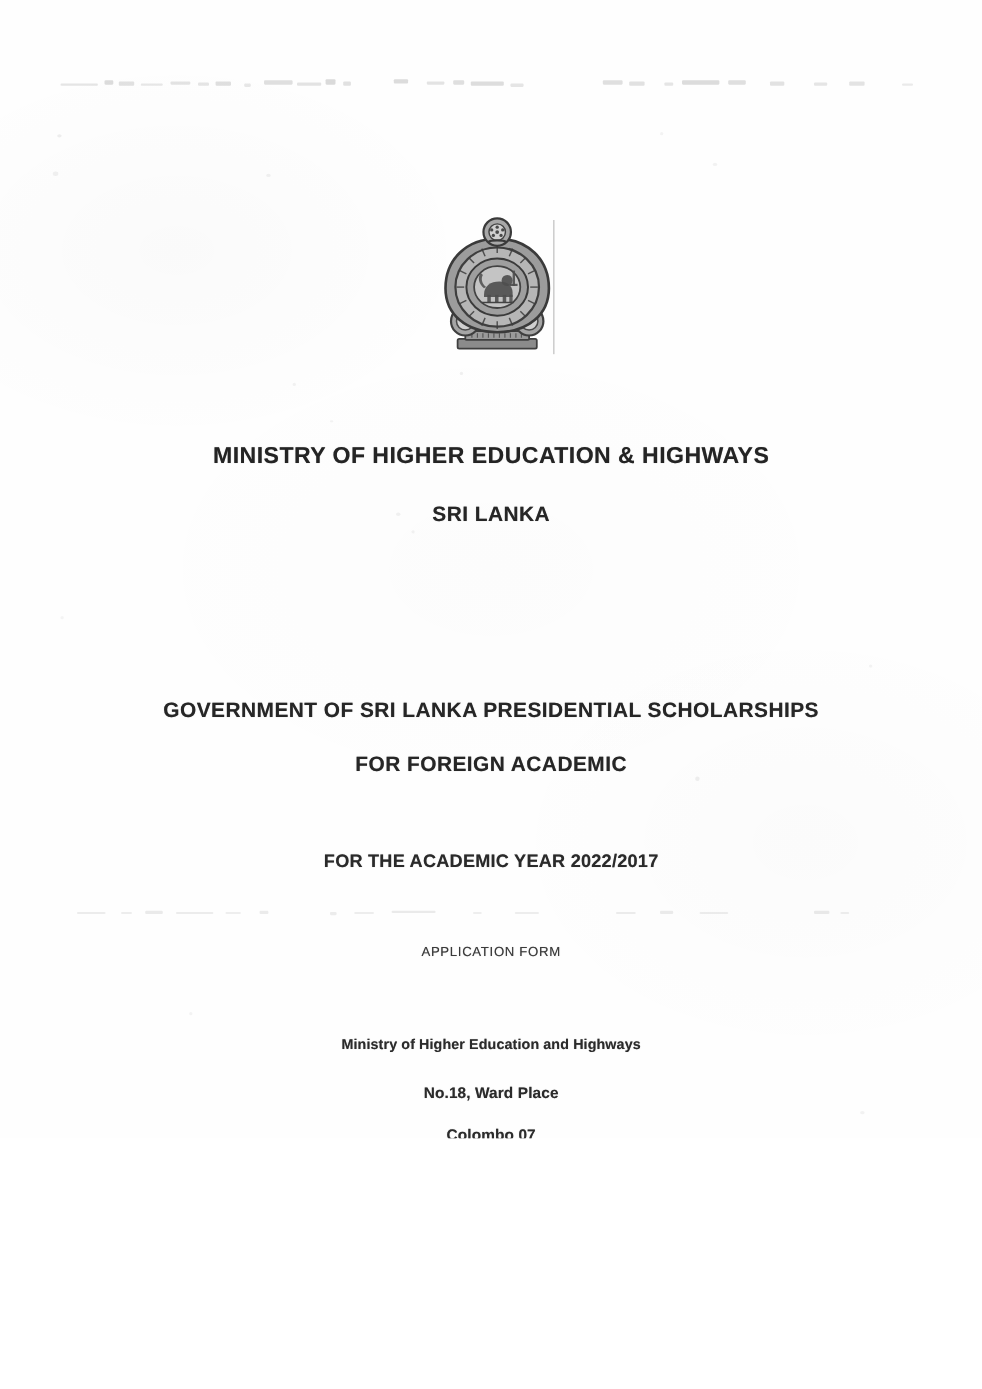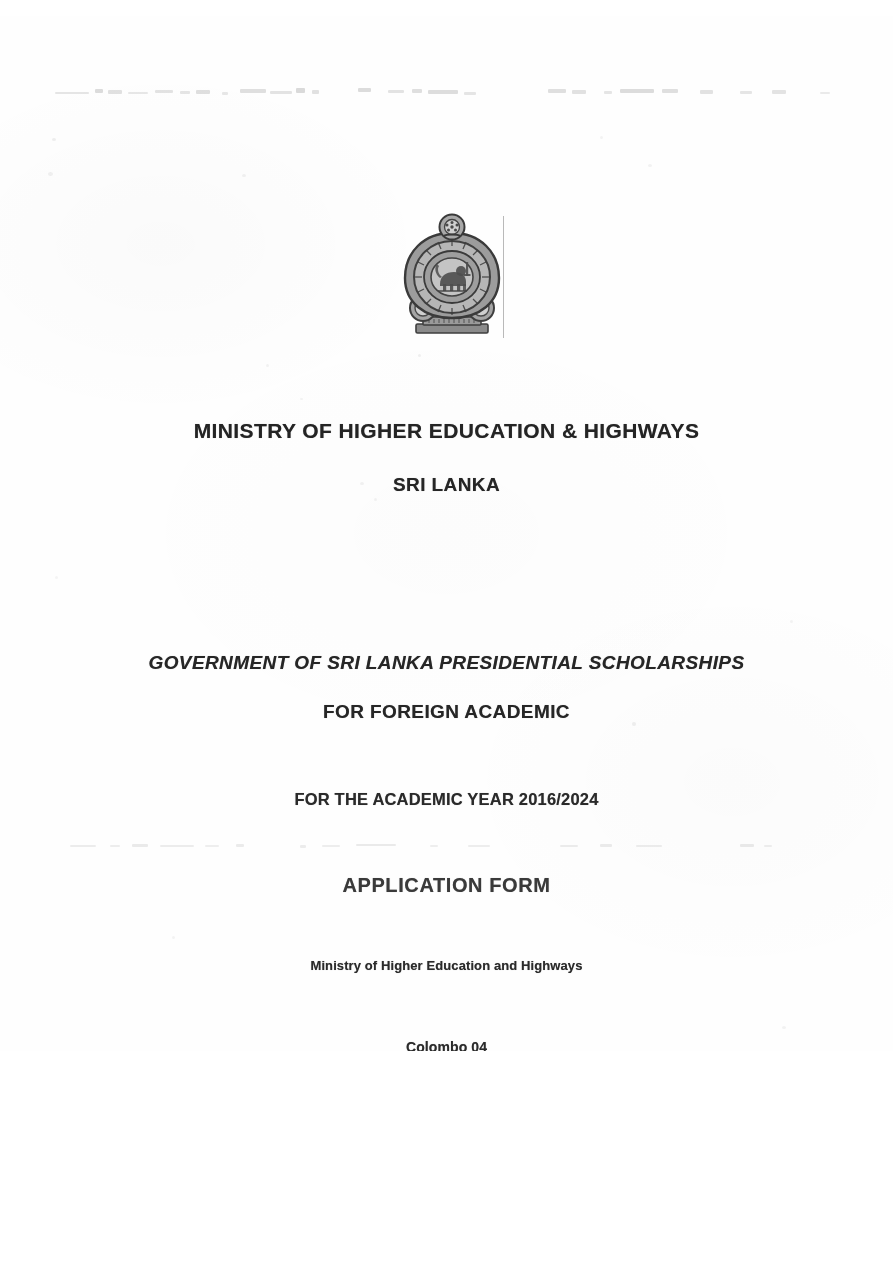"MINISTRY OF HIGHER EDUCATION &" .page { margin: 16px auto -> 0 auto }
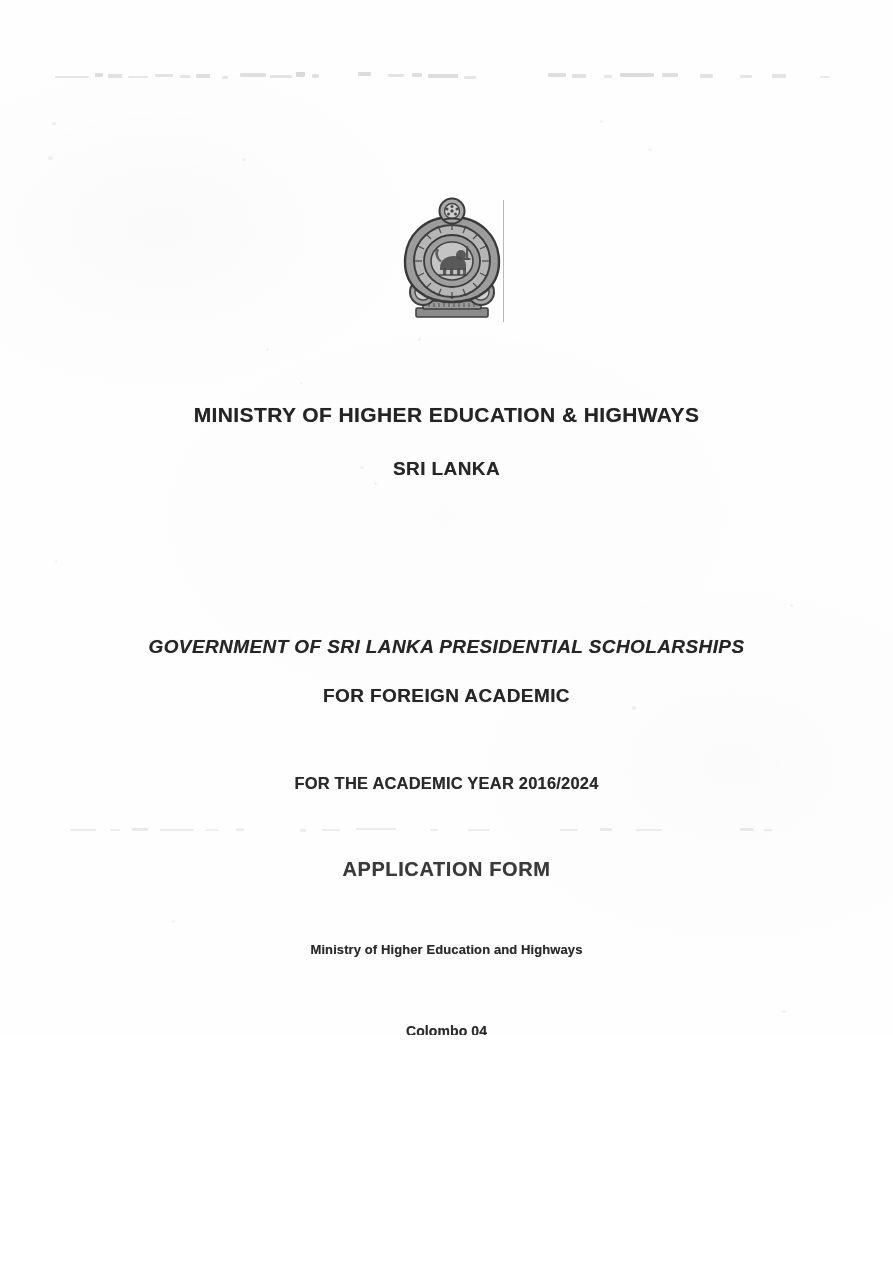"GOVERNMENT OF SRI LANKA PRESIDENTIAL" div.line { font-style: italic -> none }
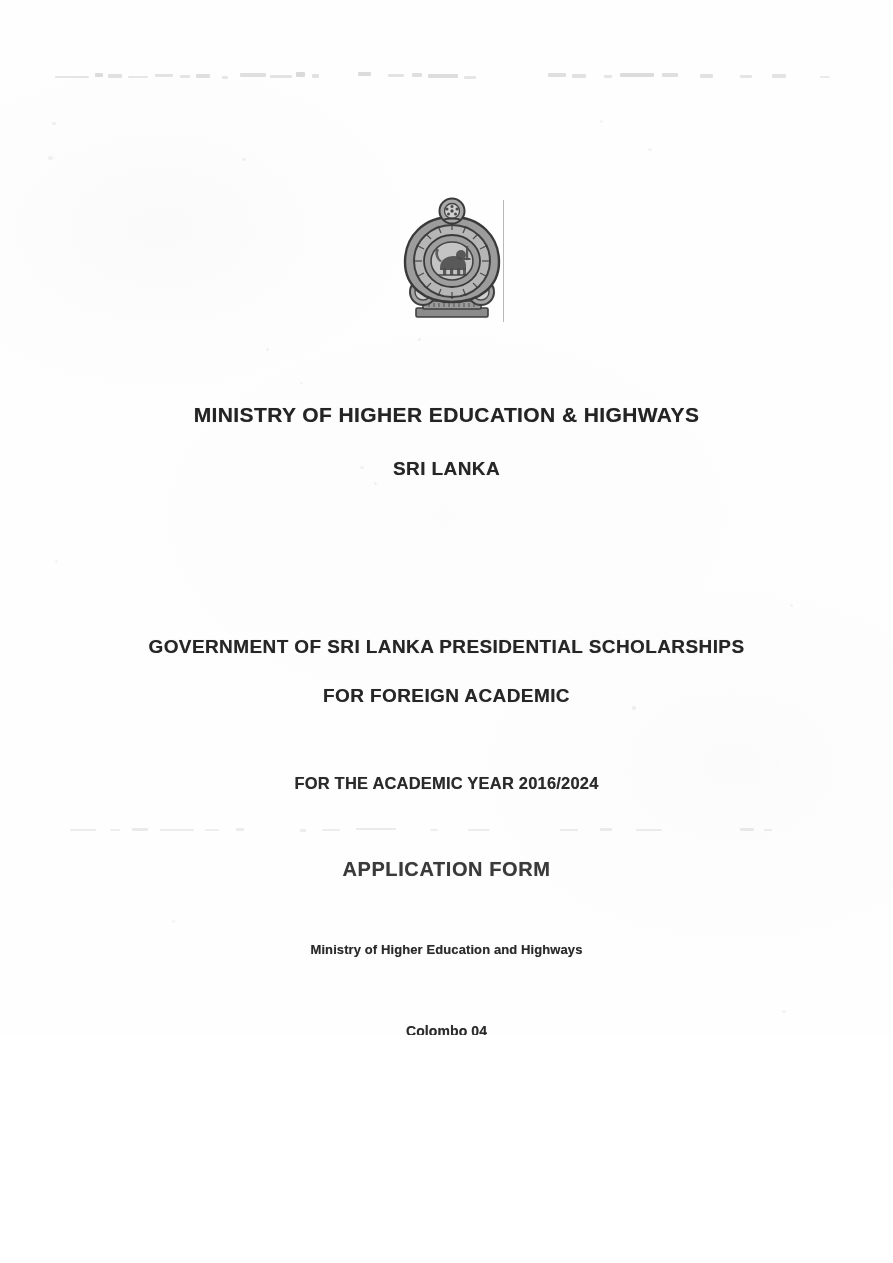"FOR THE ACADEMIC YEAR 2016/2024" div.line { text: 2016/2024 -> 2022/2017 }
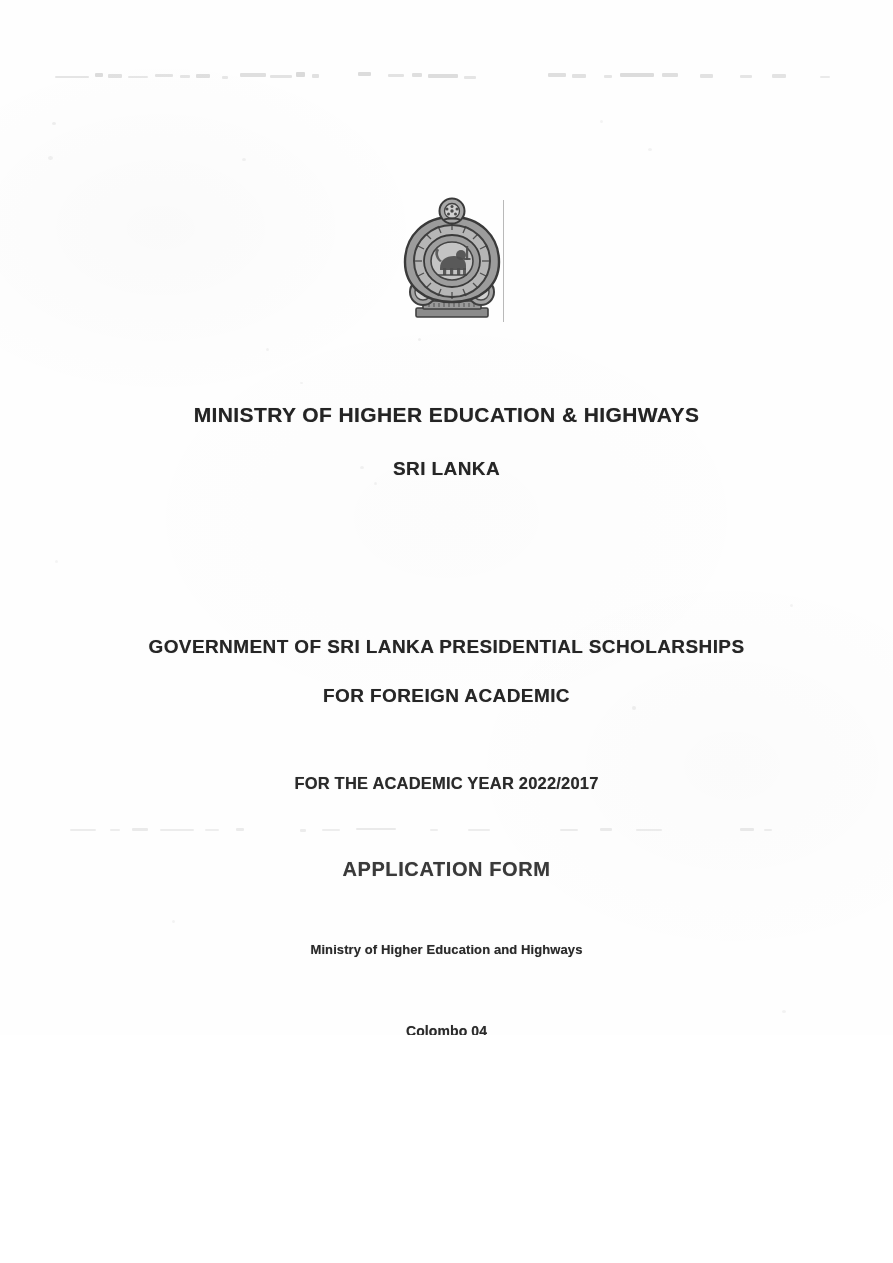"APPLICATION FORM" .h-form { font-size: 20px -> 12px; font-weight: bold -> normal }
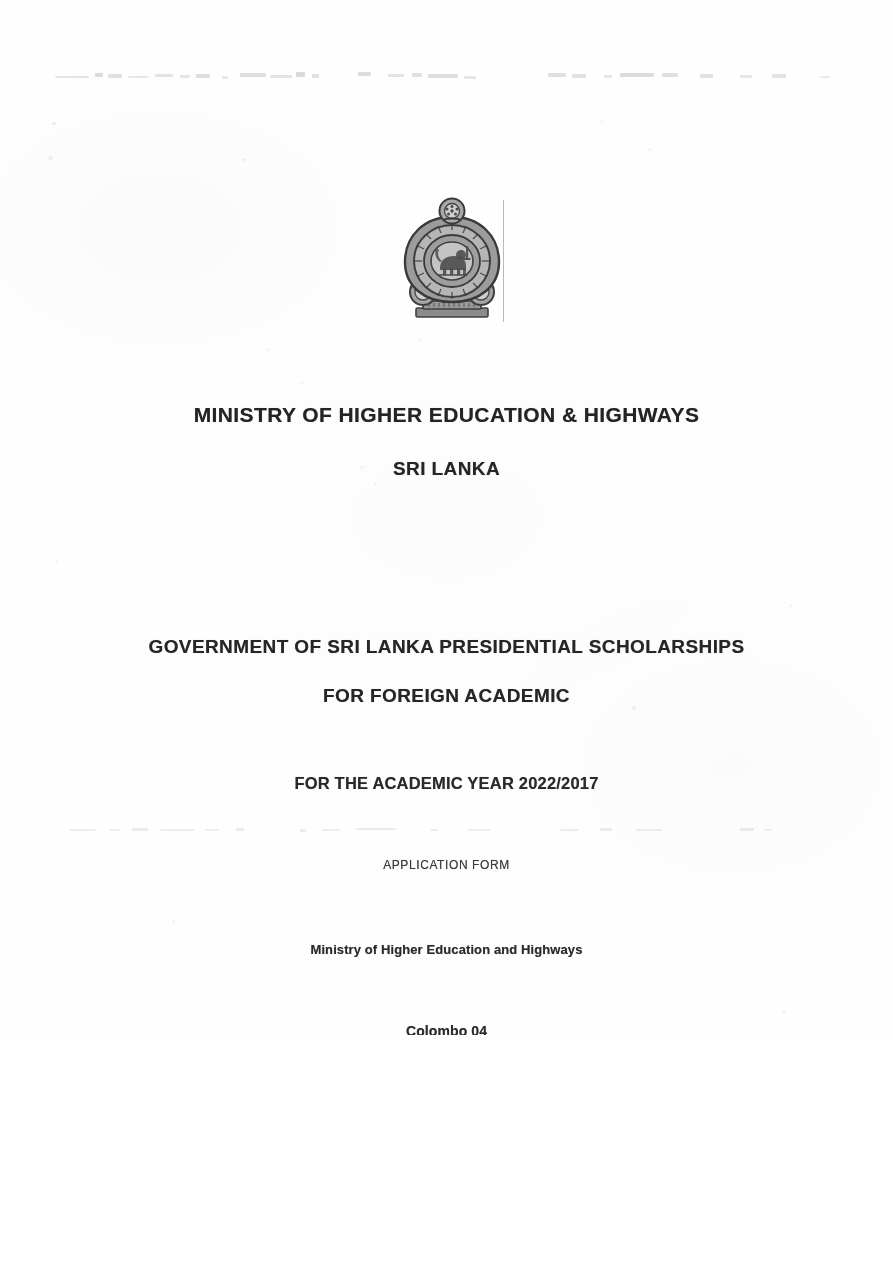"No.18, Ward Place" div.line { html: none -> <div>No.18, Ward Place</div> }
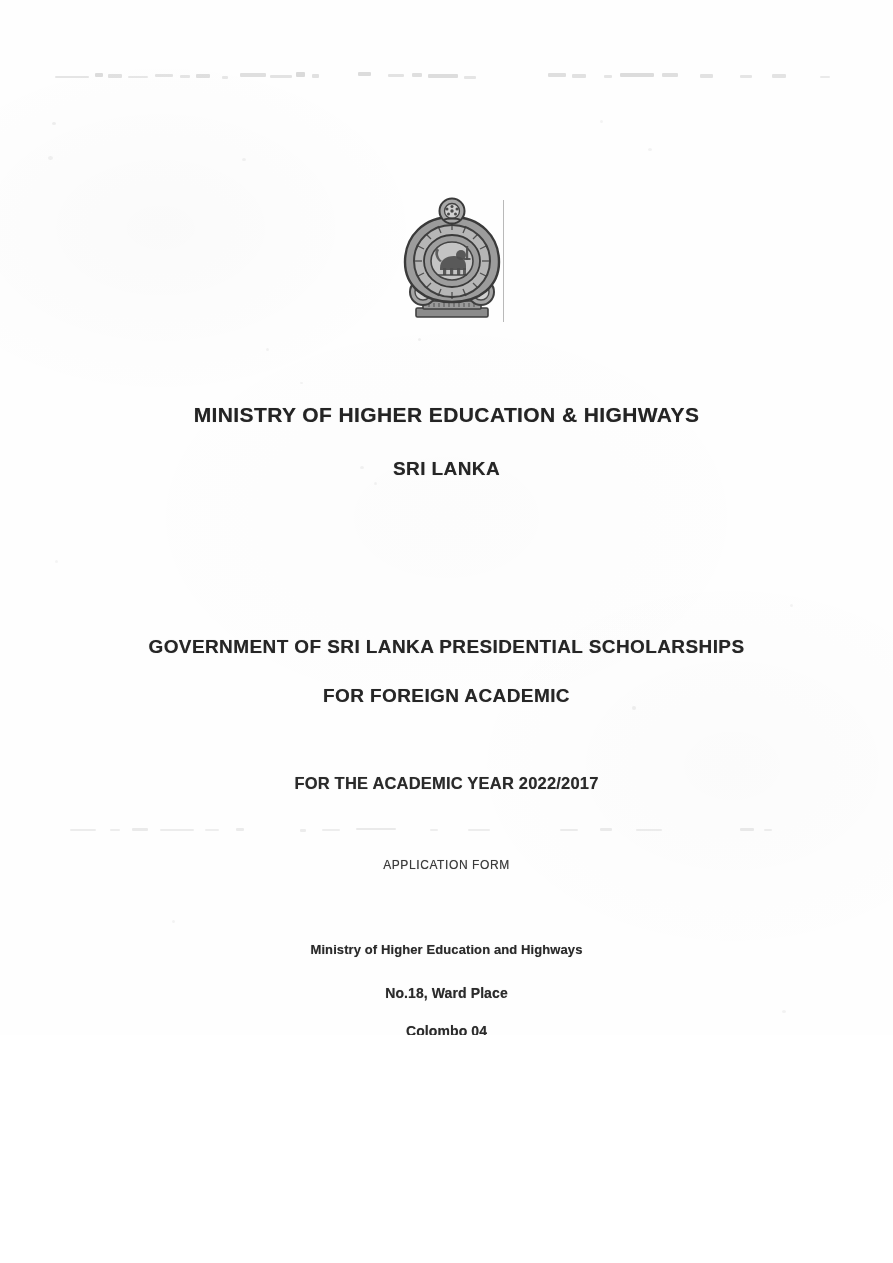"Colombo 04" div.line { text: 04 -> 07 }
